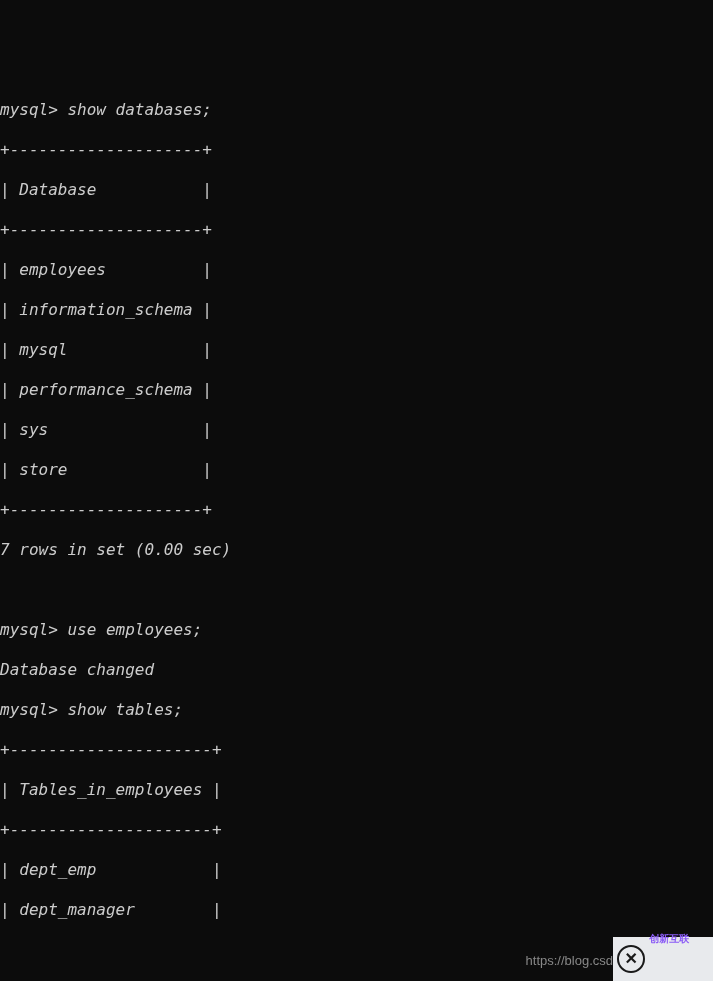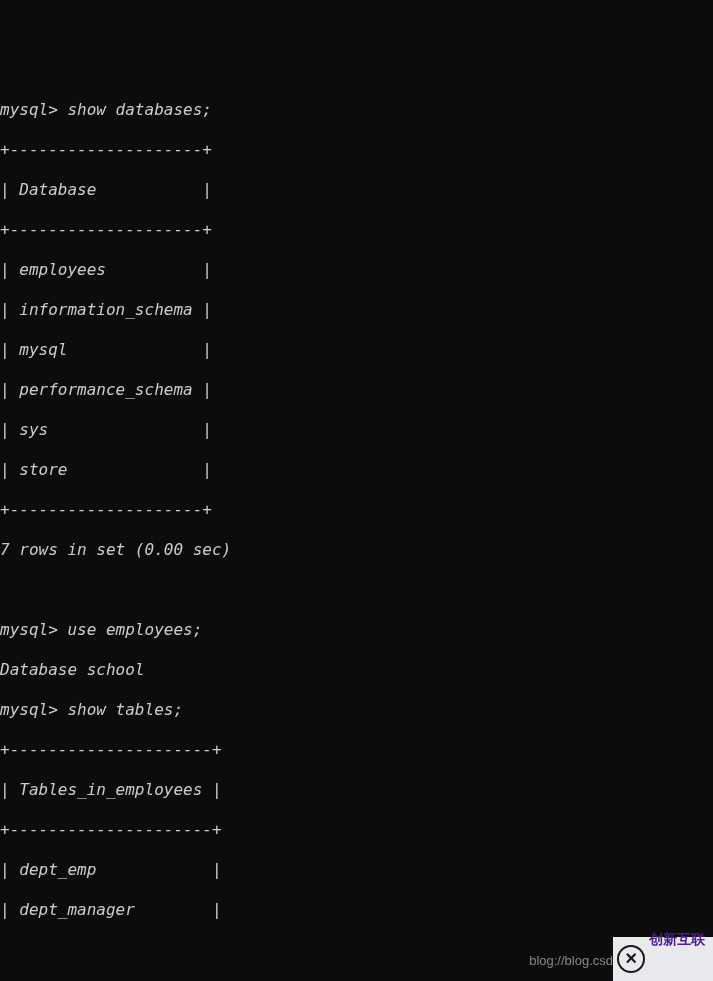"Database school" span.line { text: school -> changed }
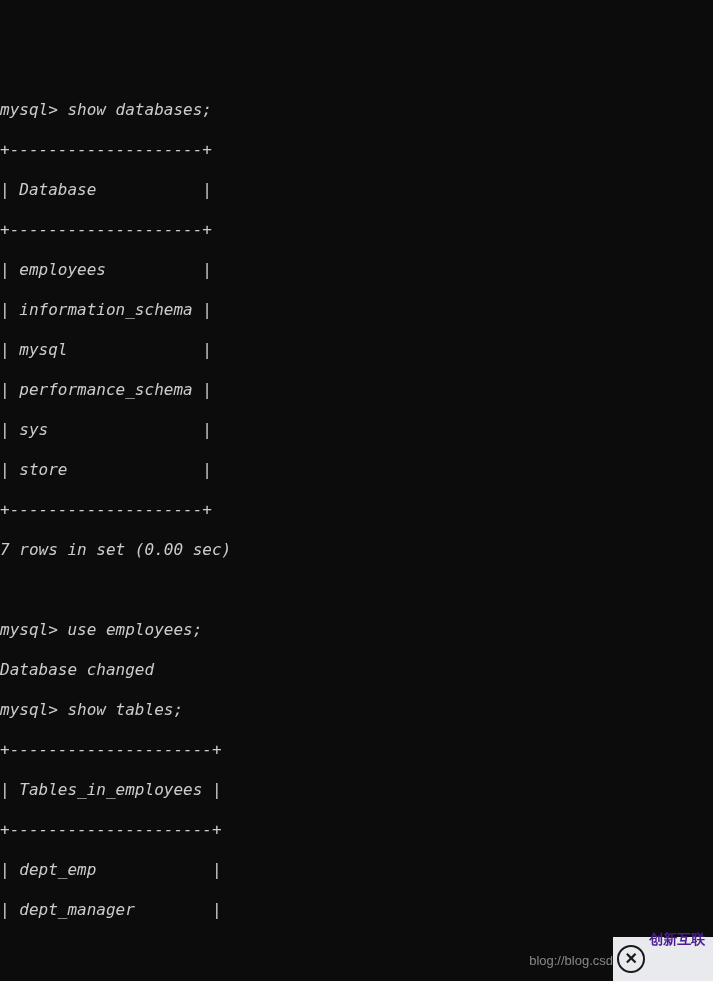"创新互联" .logo-text { color: #4c1d95 -> #8b5cf6; font-size: 14px -> 10px }
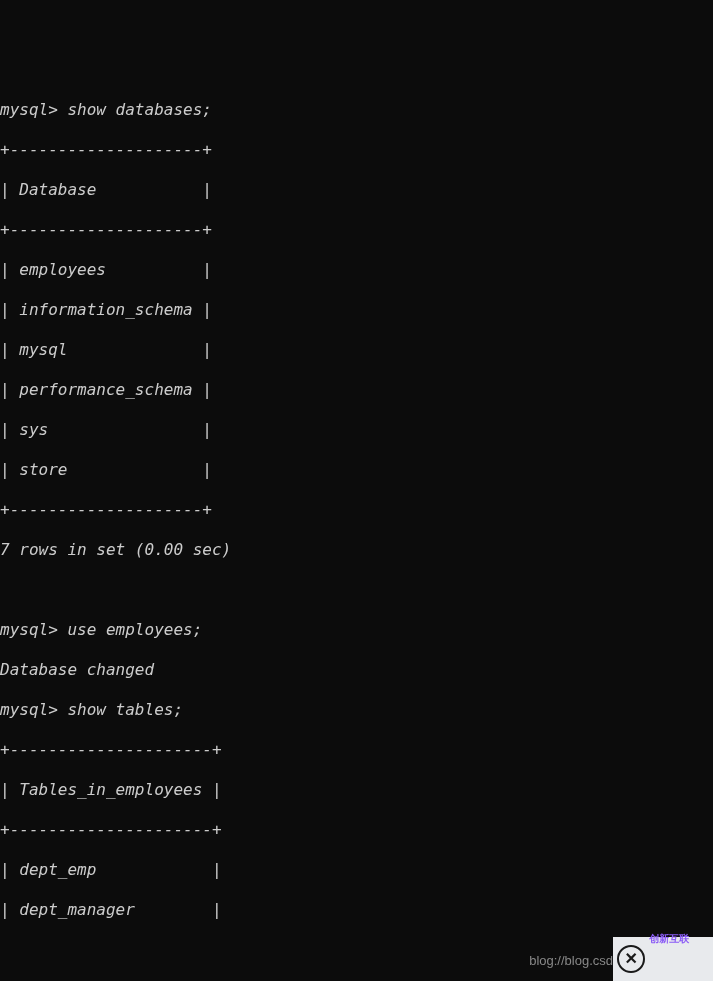"blog://blog.csd" div.watermark { text: blog://blog.csd -> https://blog.csd }
